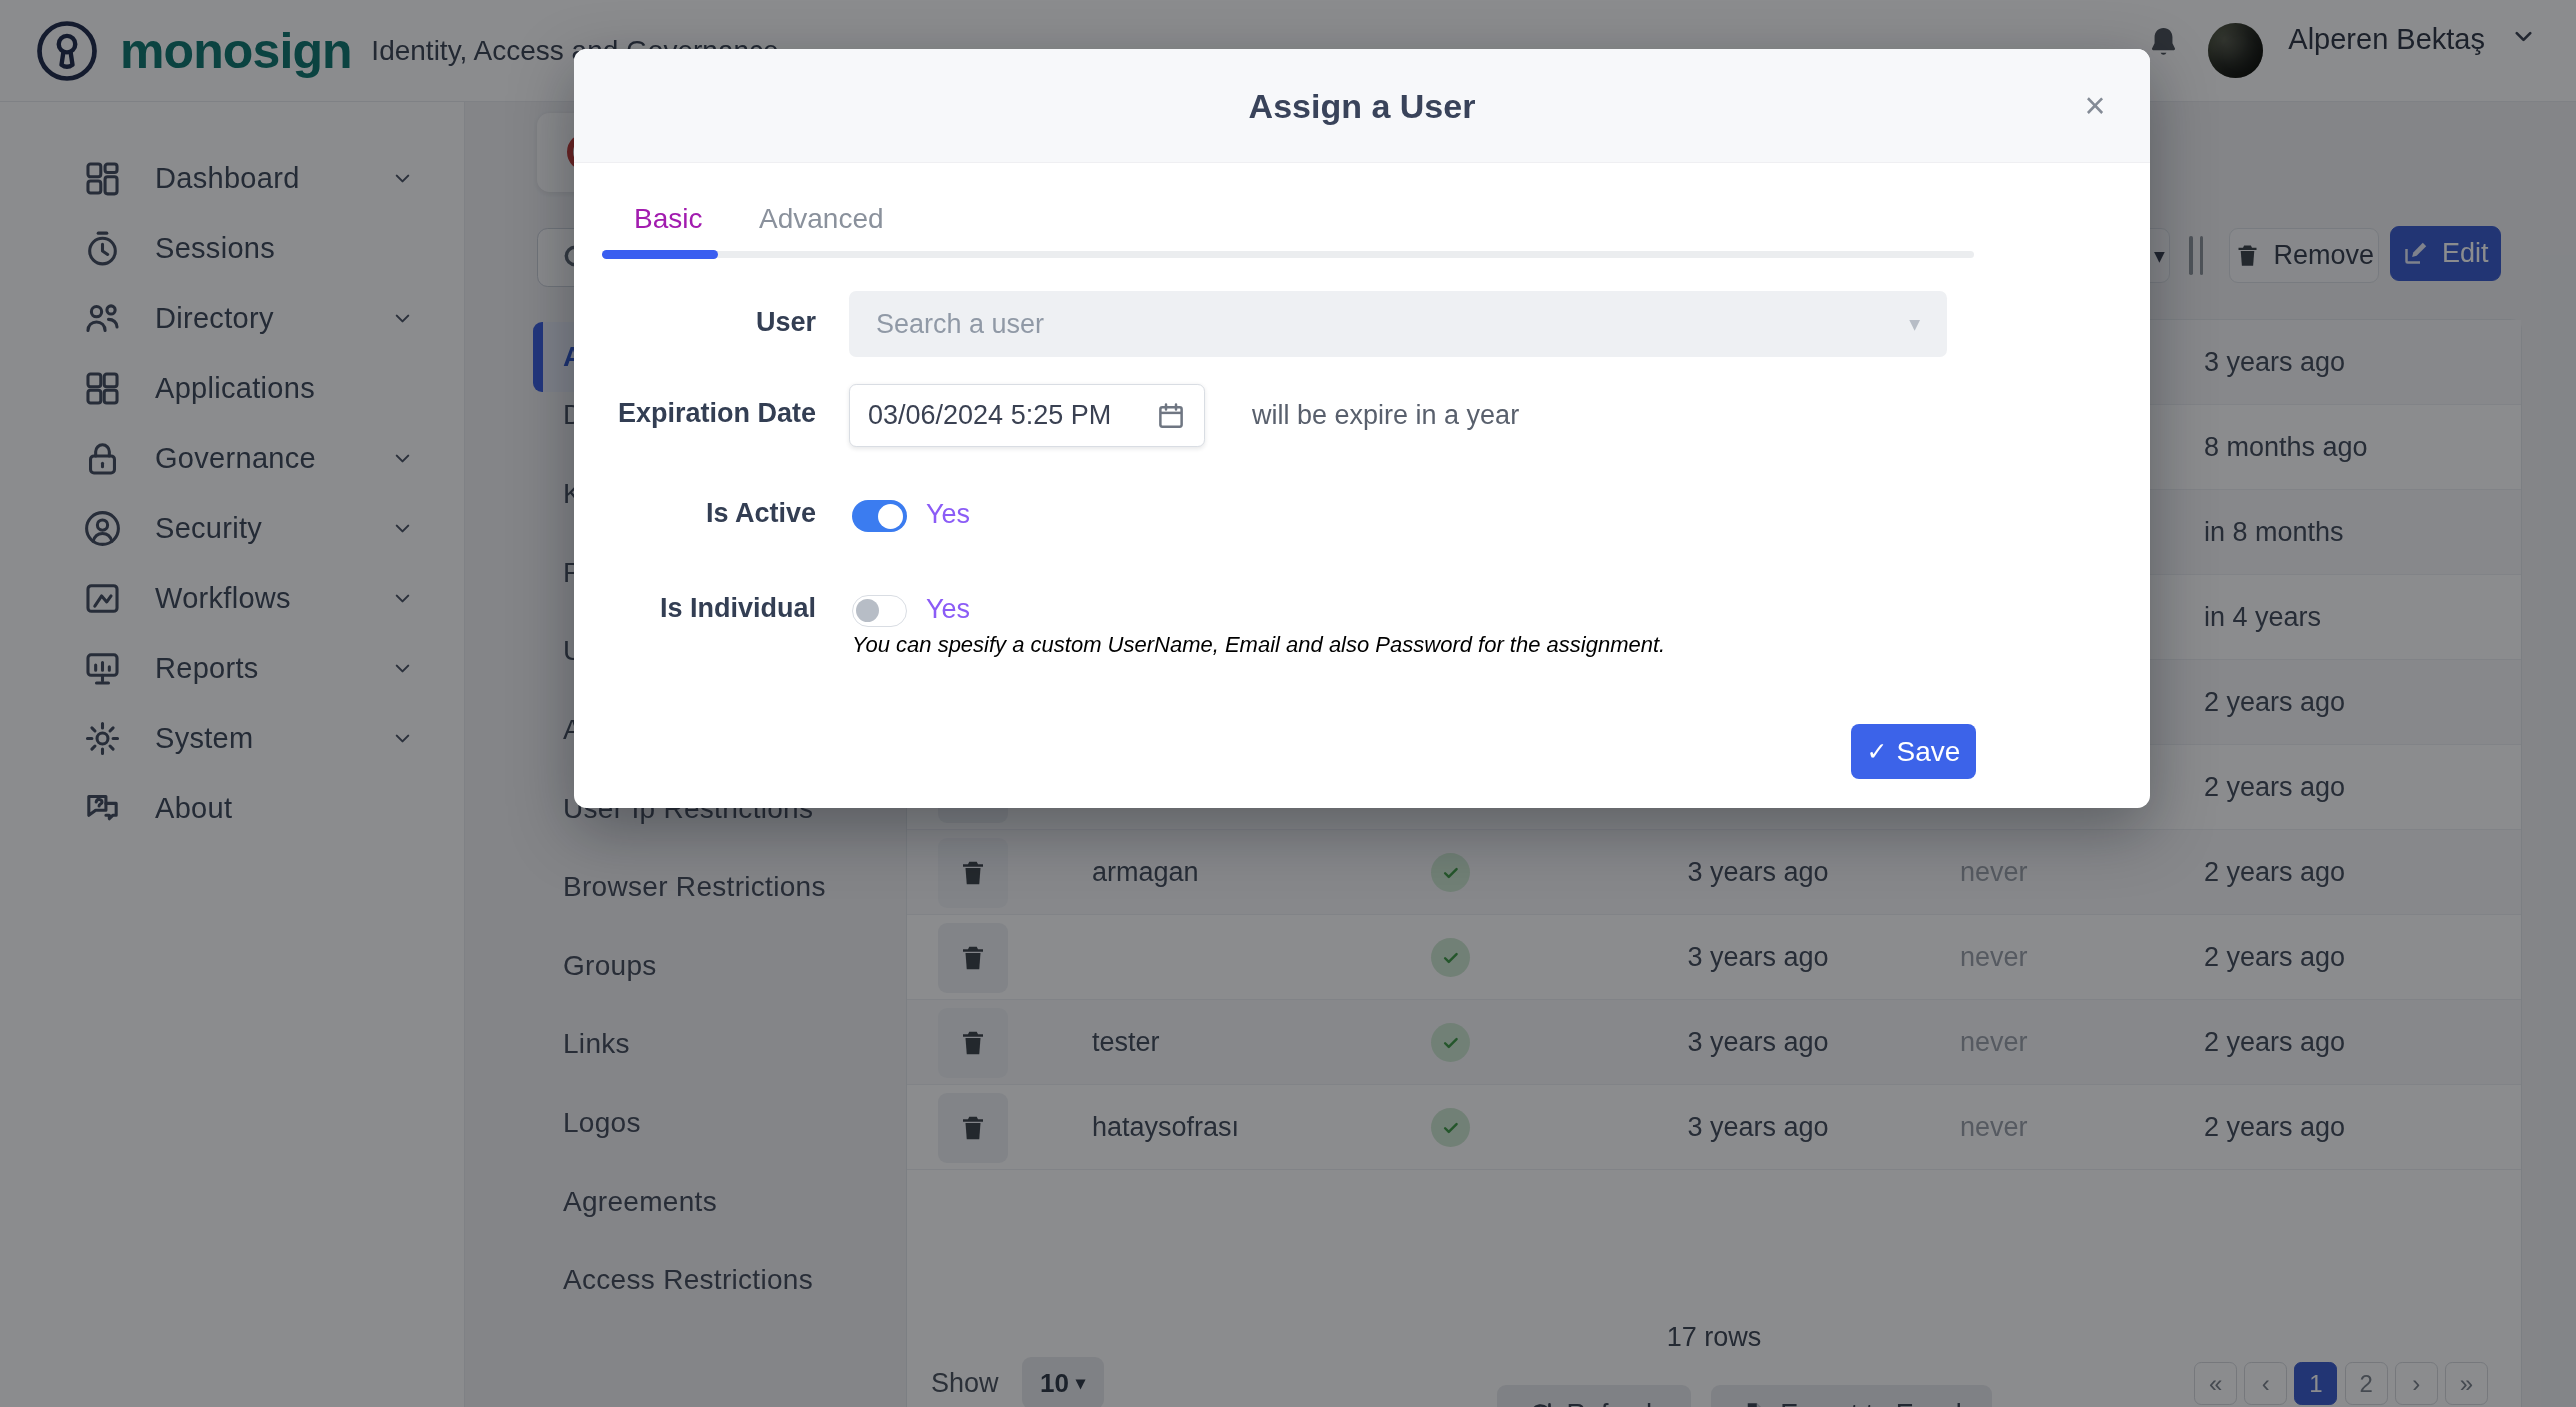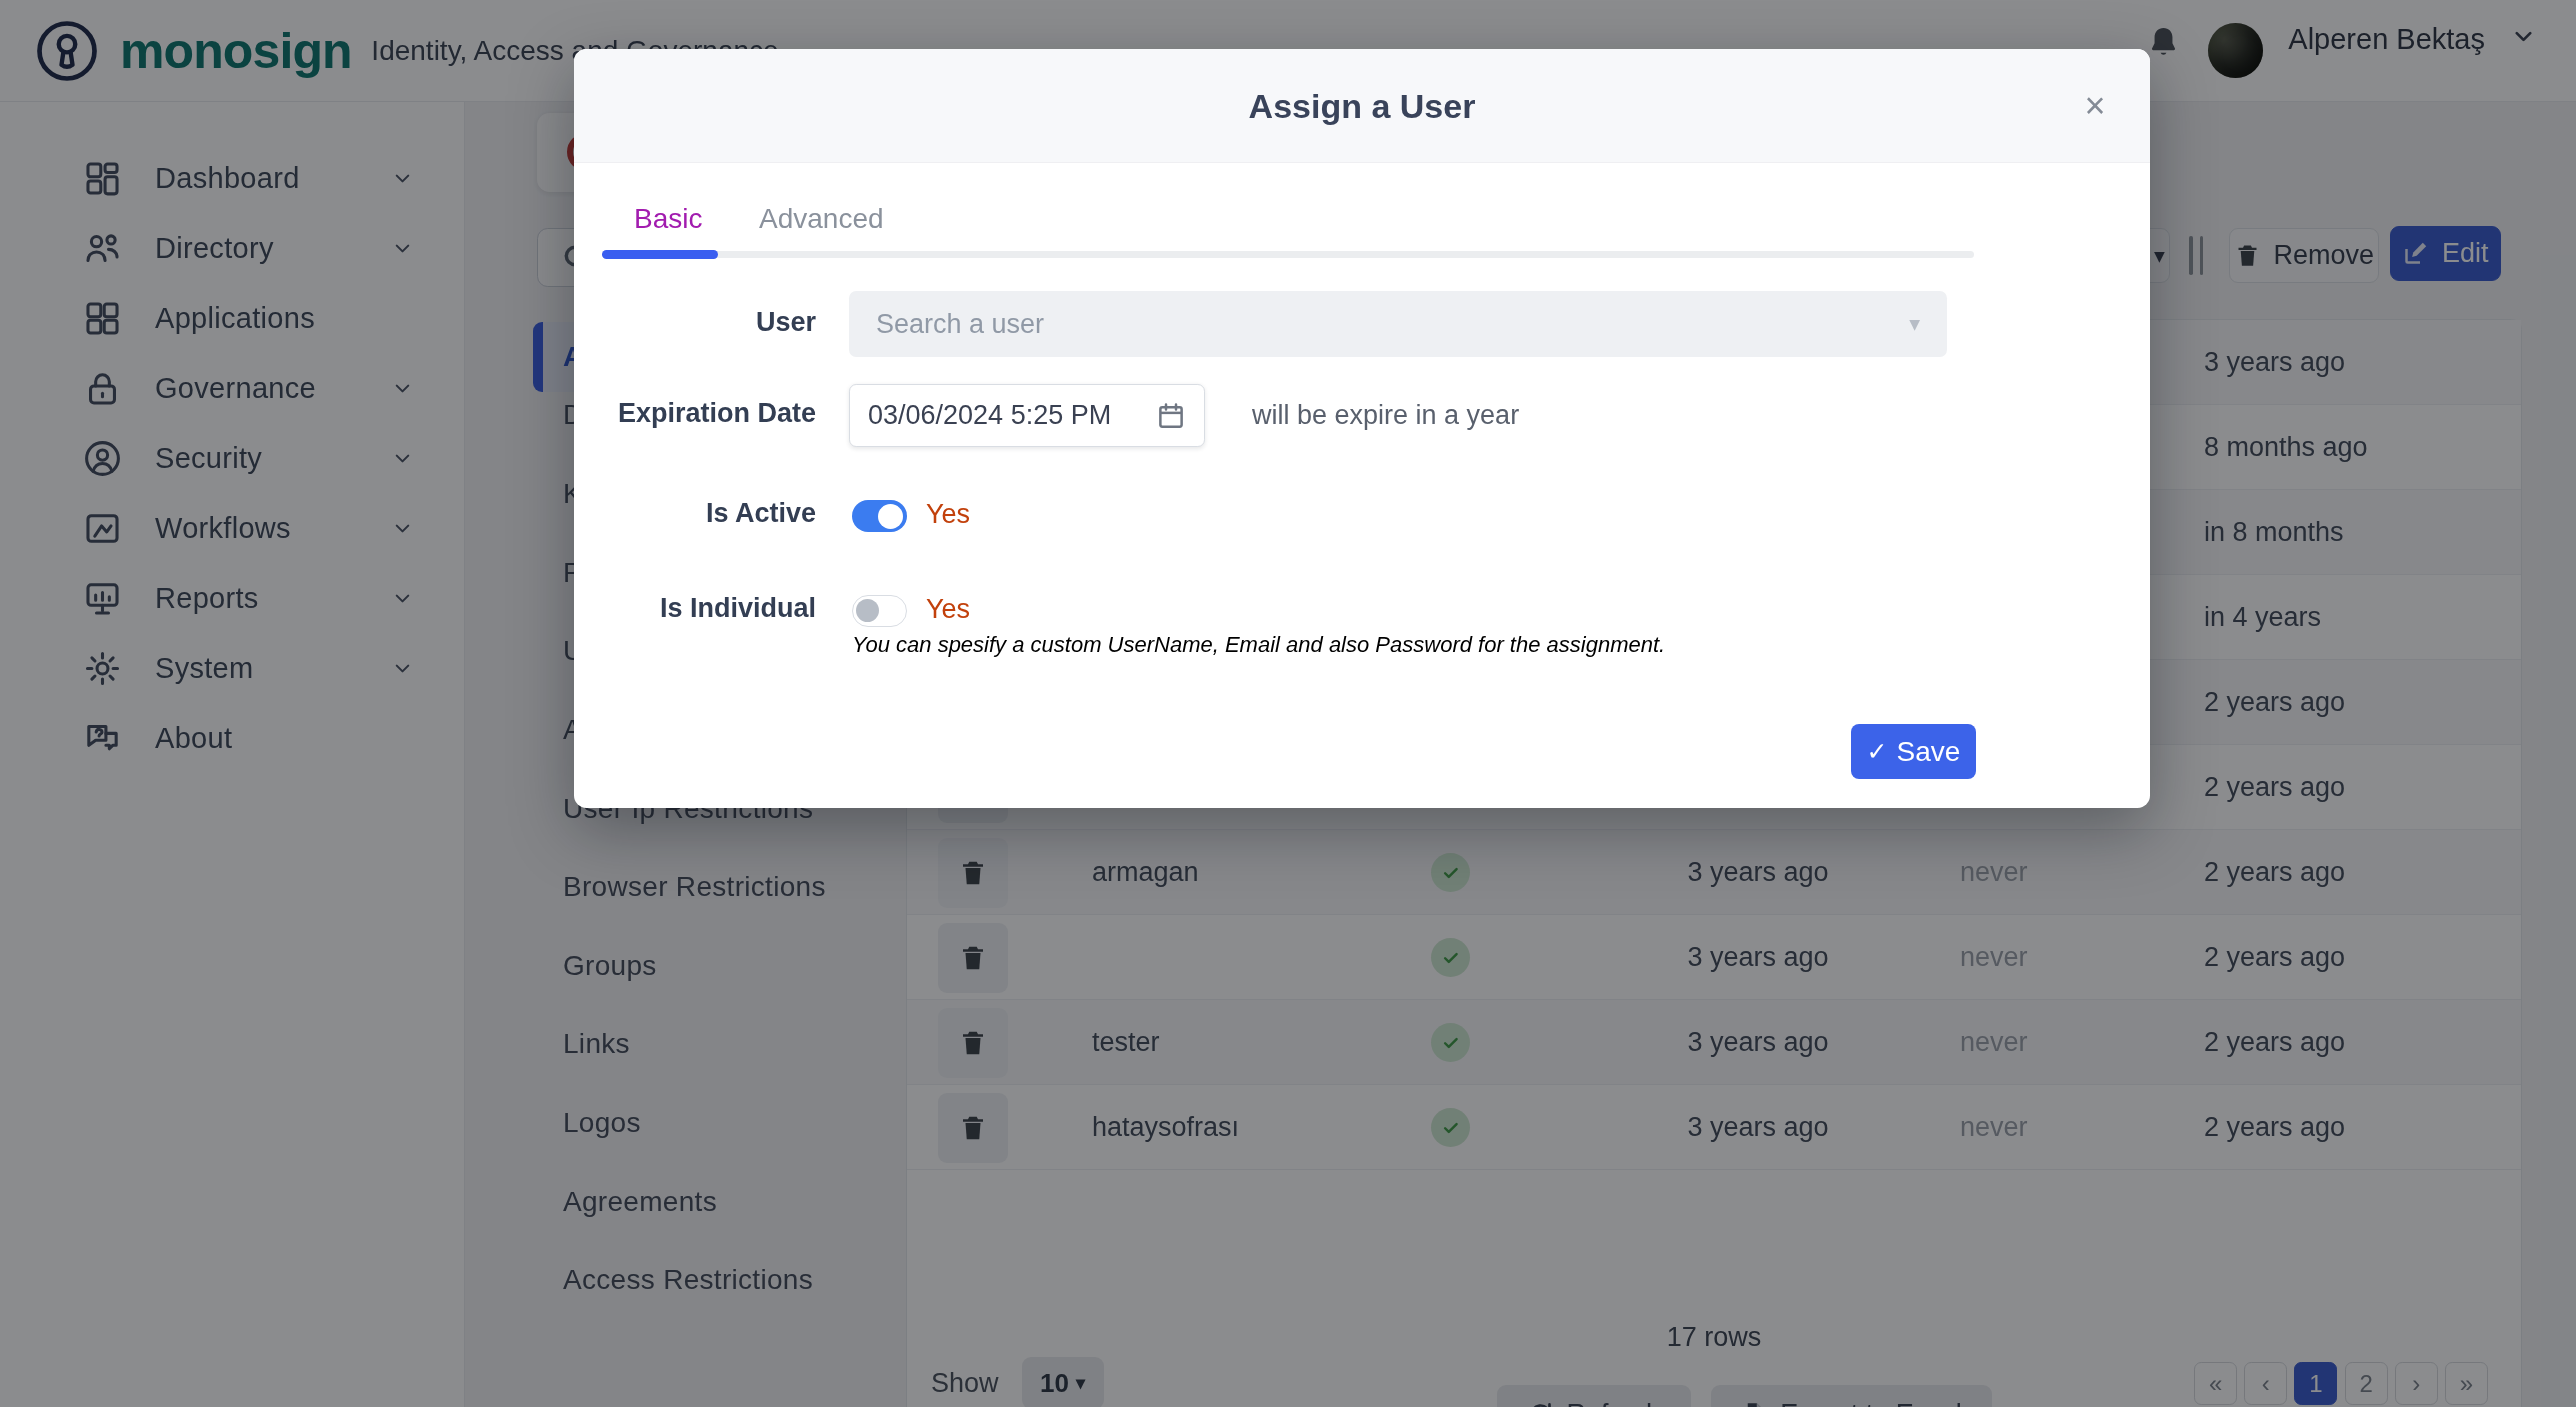"Sessions" div.side-item { html: none -> <div> <svg> <circle></circle> <path></path> <path></path> </svg> <span>Sessions</span> </div> }
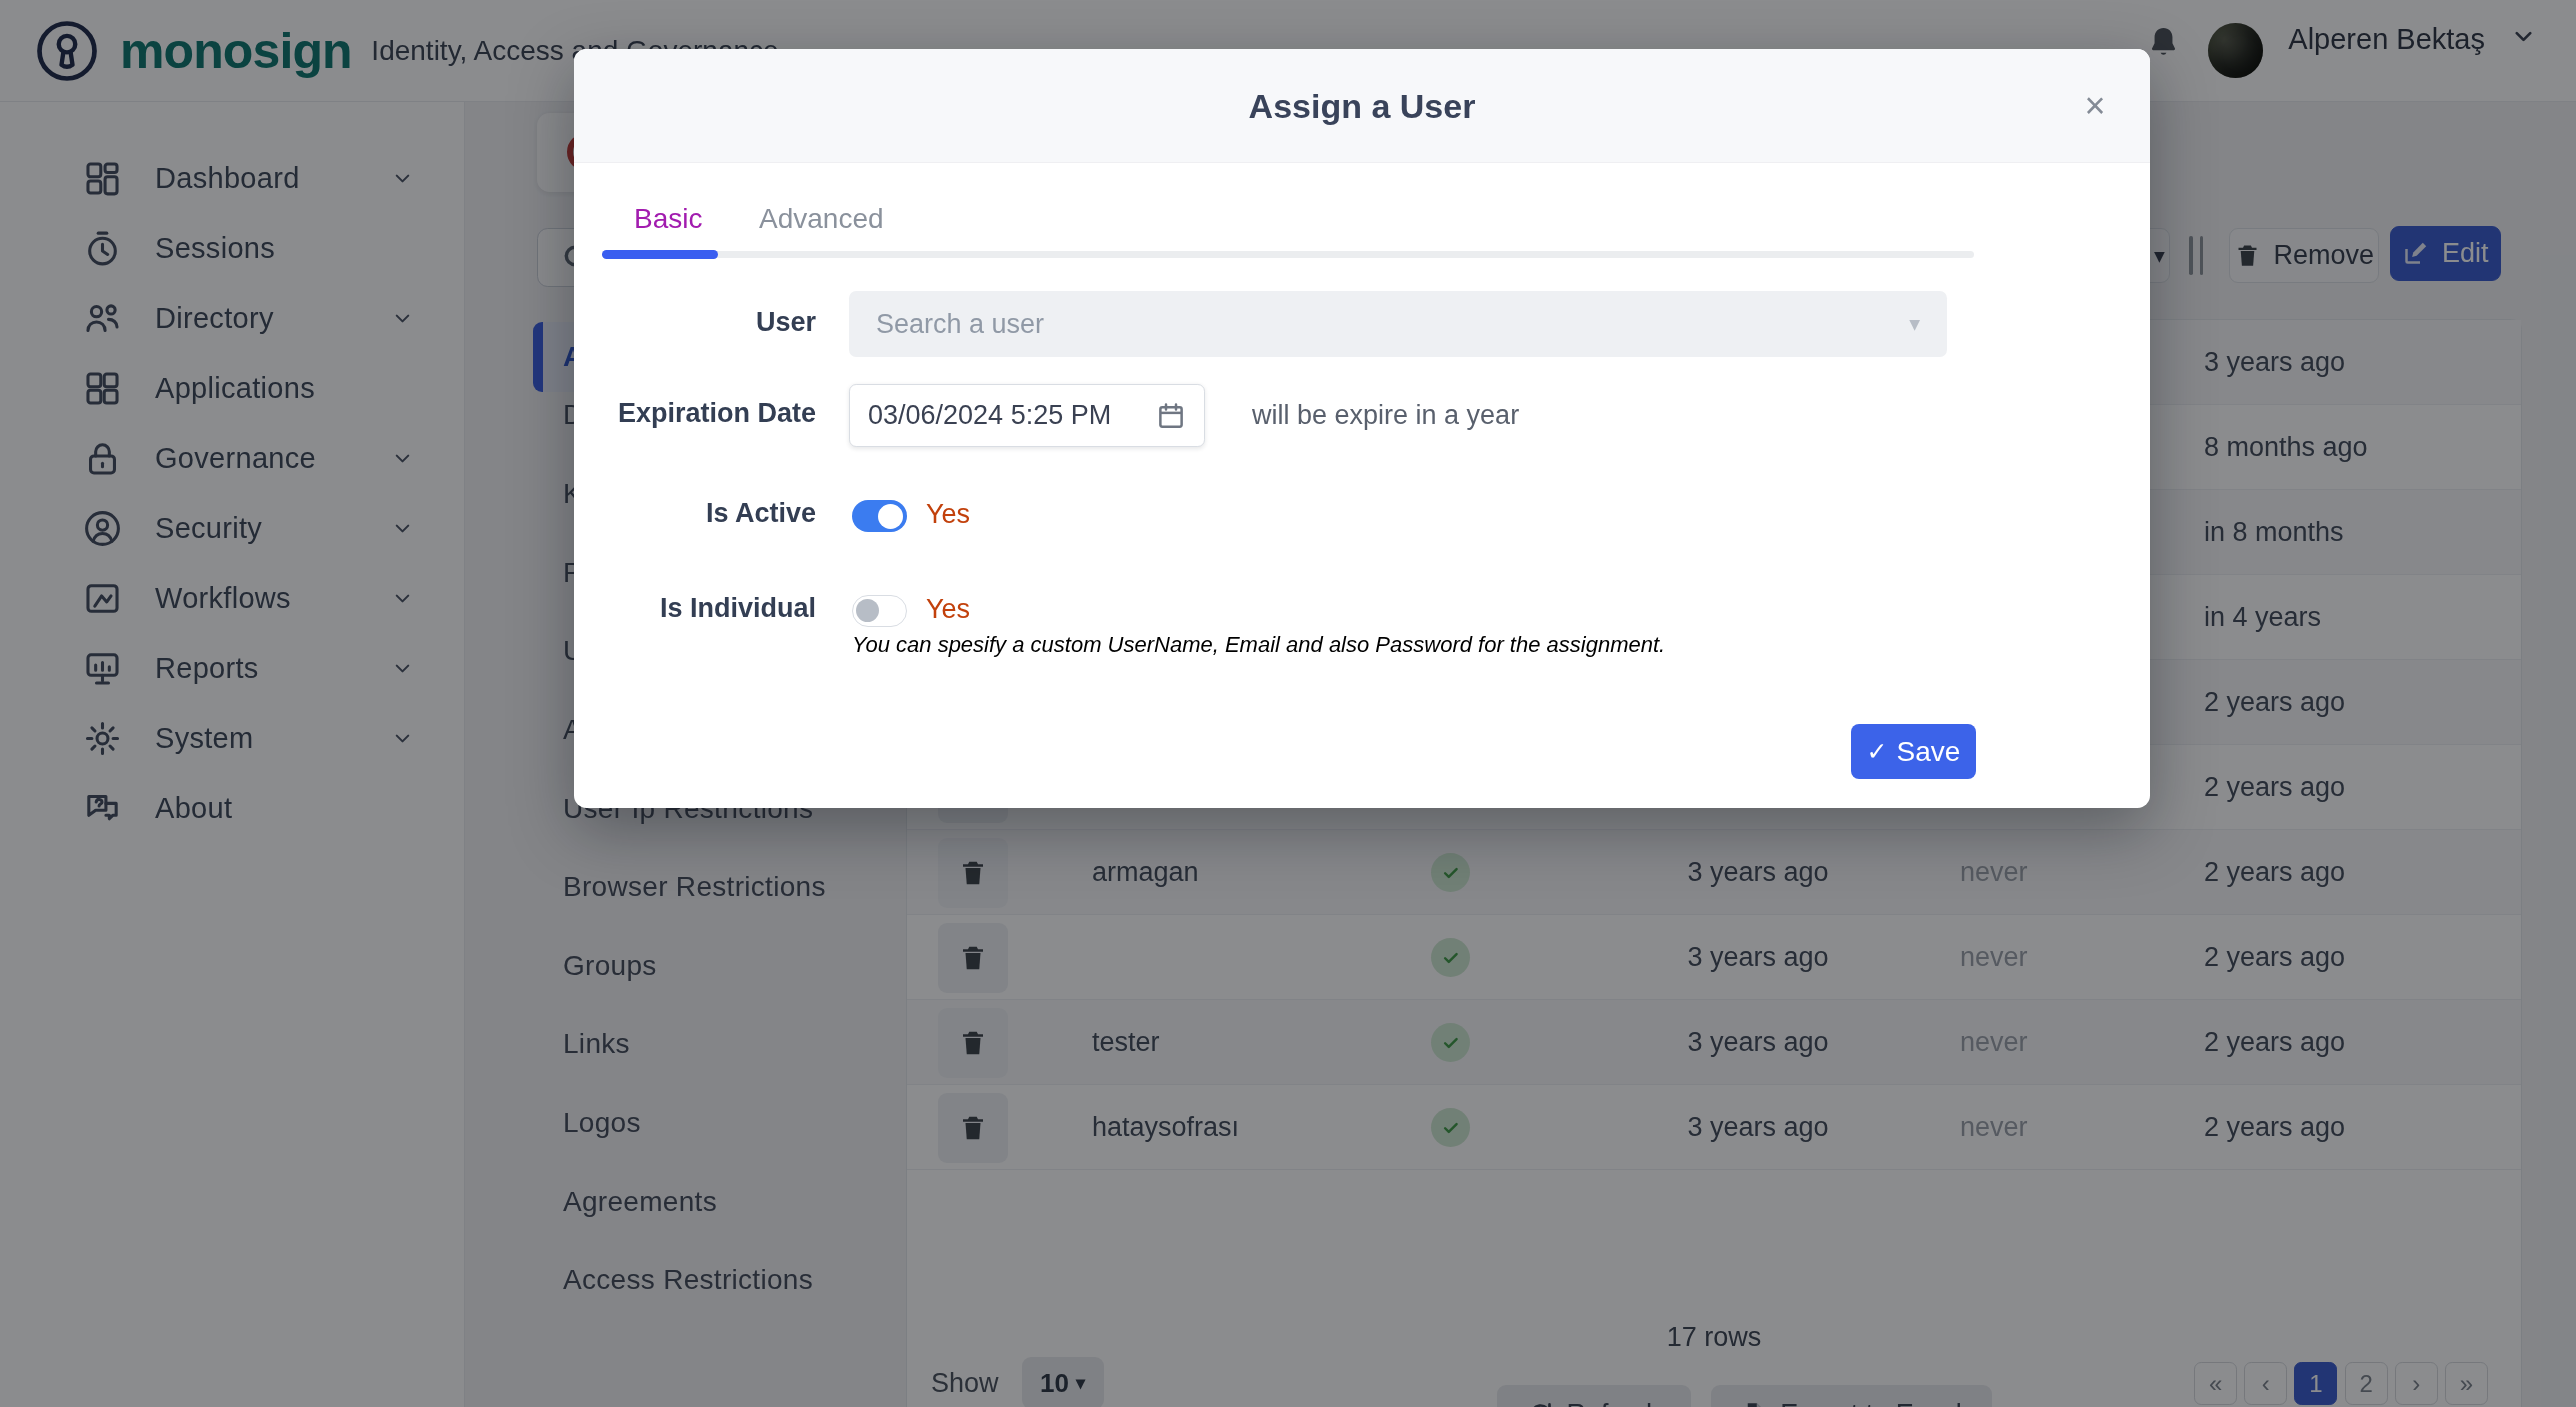"Yes" .yes-lbl { color: #c2410c -> #8b5cf6 }
